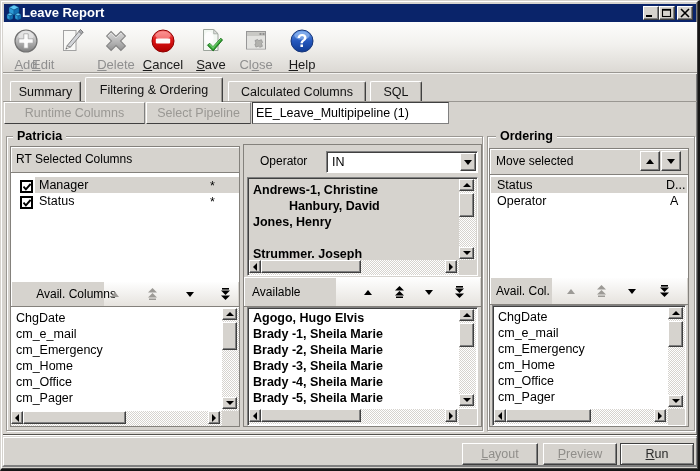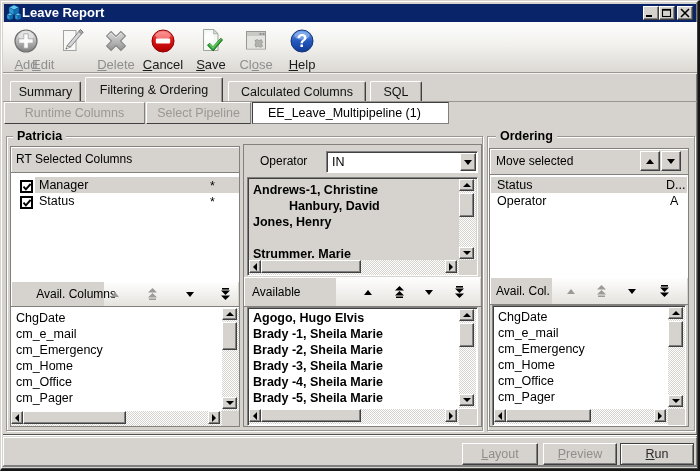"EE_Leave_Multipipeline (1)" div.abs { padding-left: 15px -> 3px }
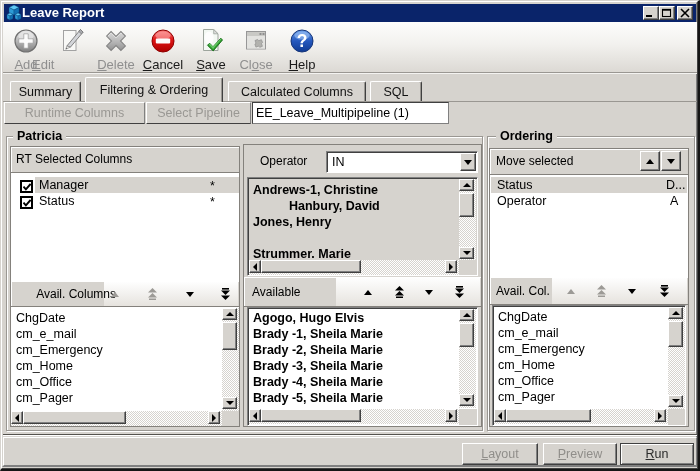"Strummer. Marie" div.abs { text: Marie -> Joseph }
